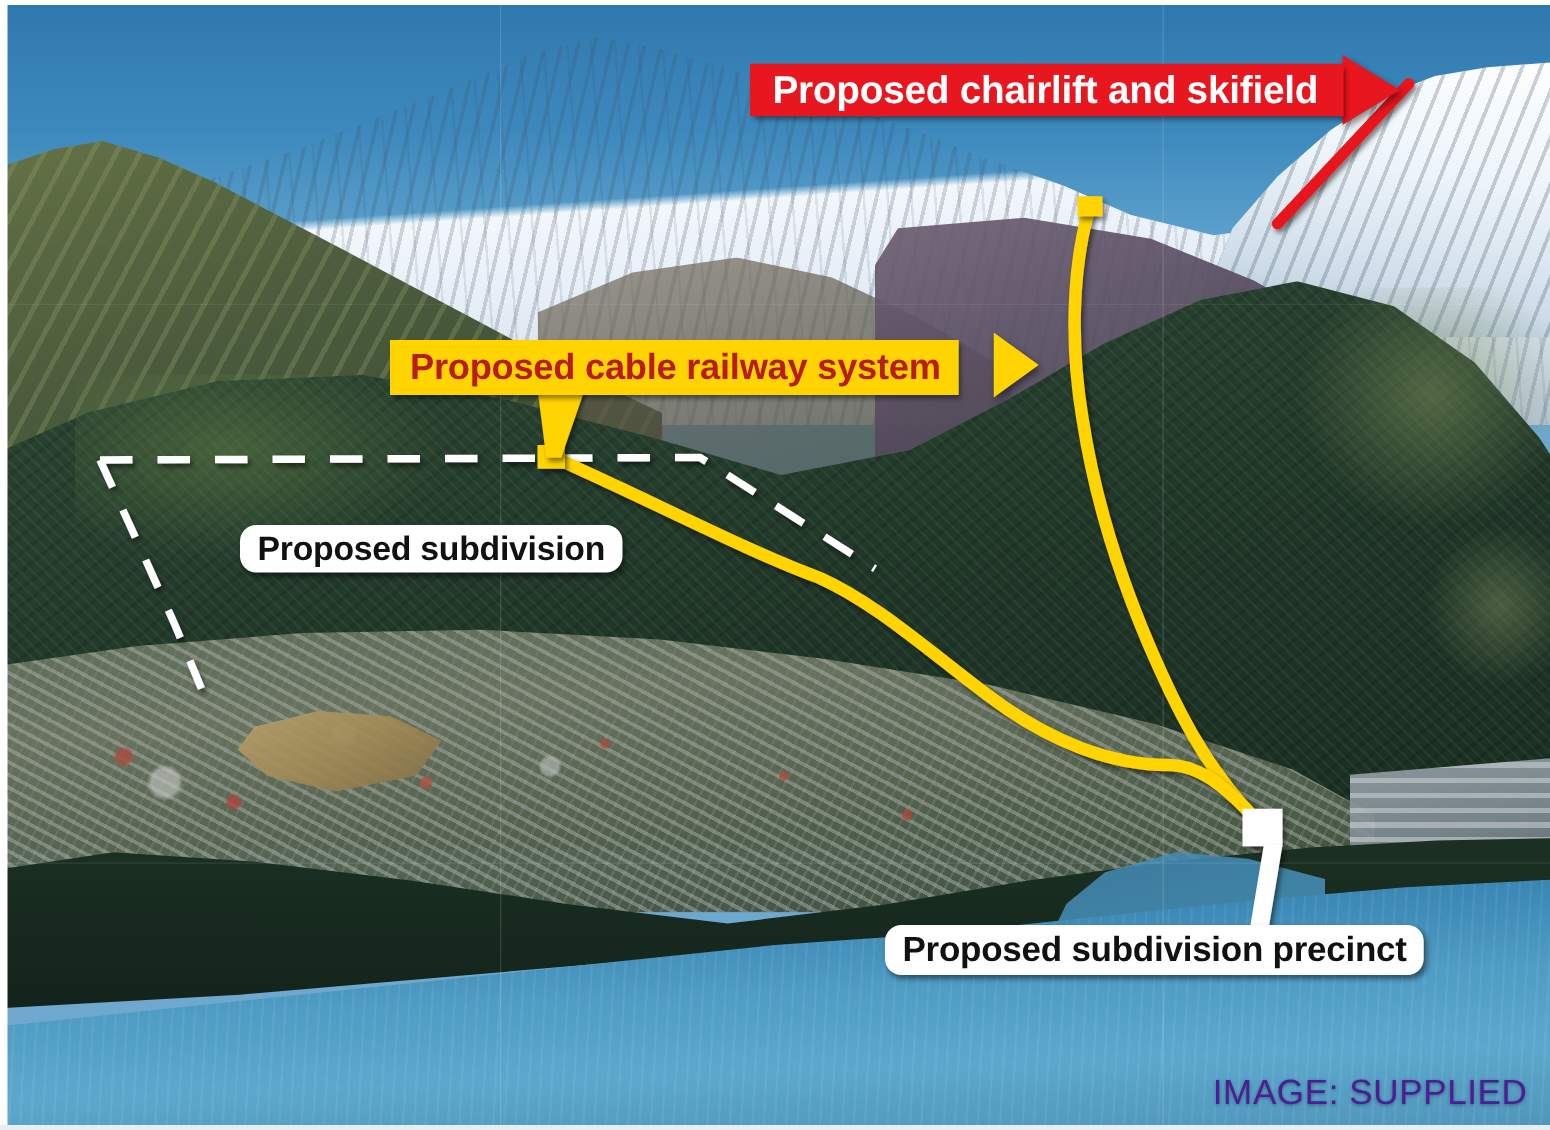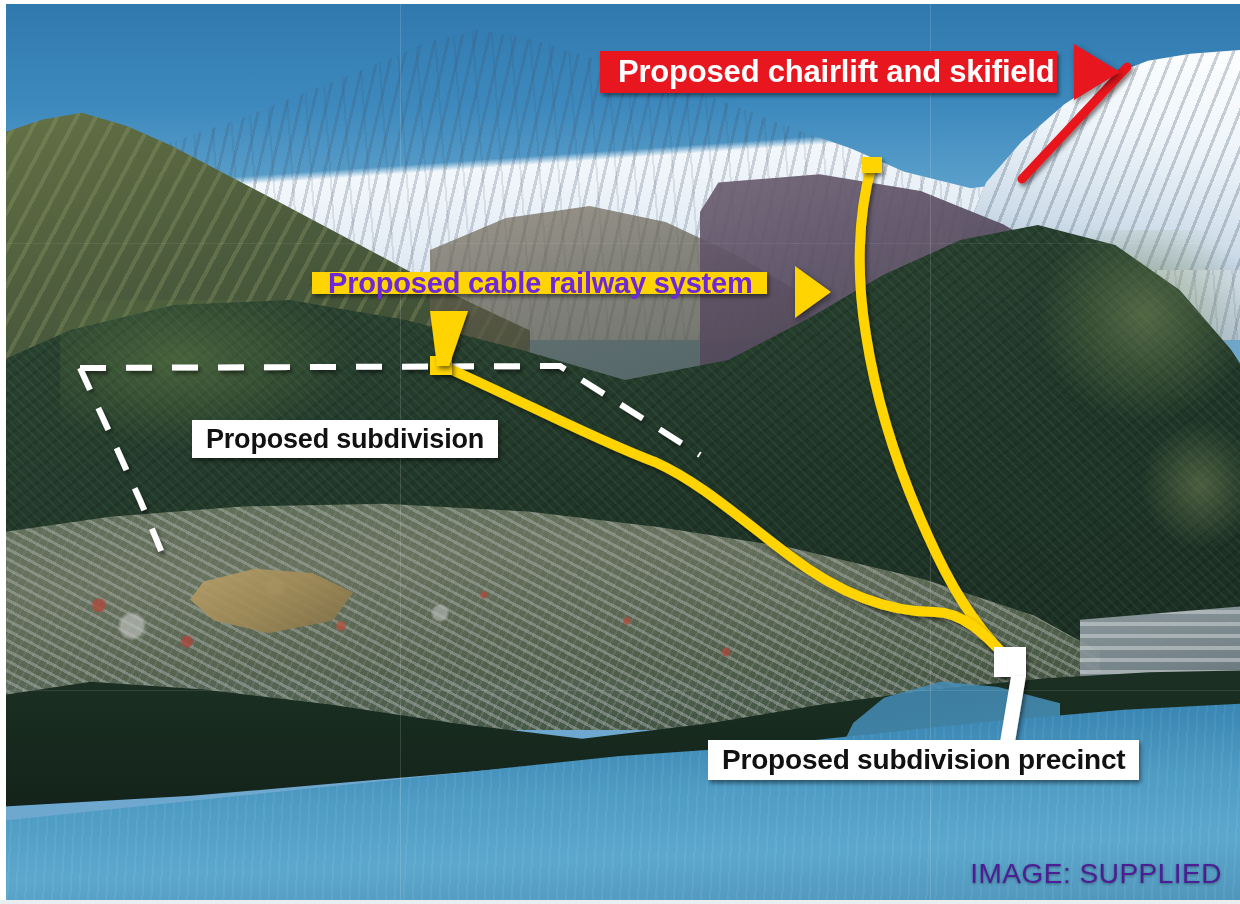"Proposed chairlift and skifield" .label-red { padding: 0 2px 0 18px -> 0 20px 0 18px }
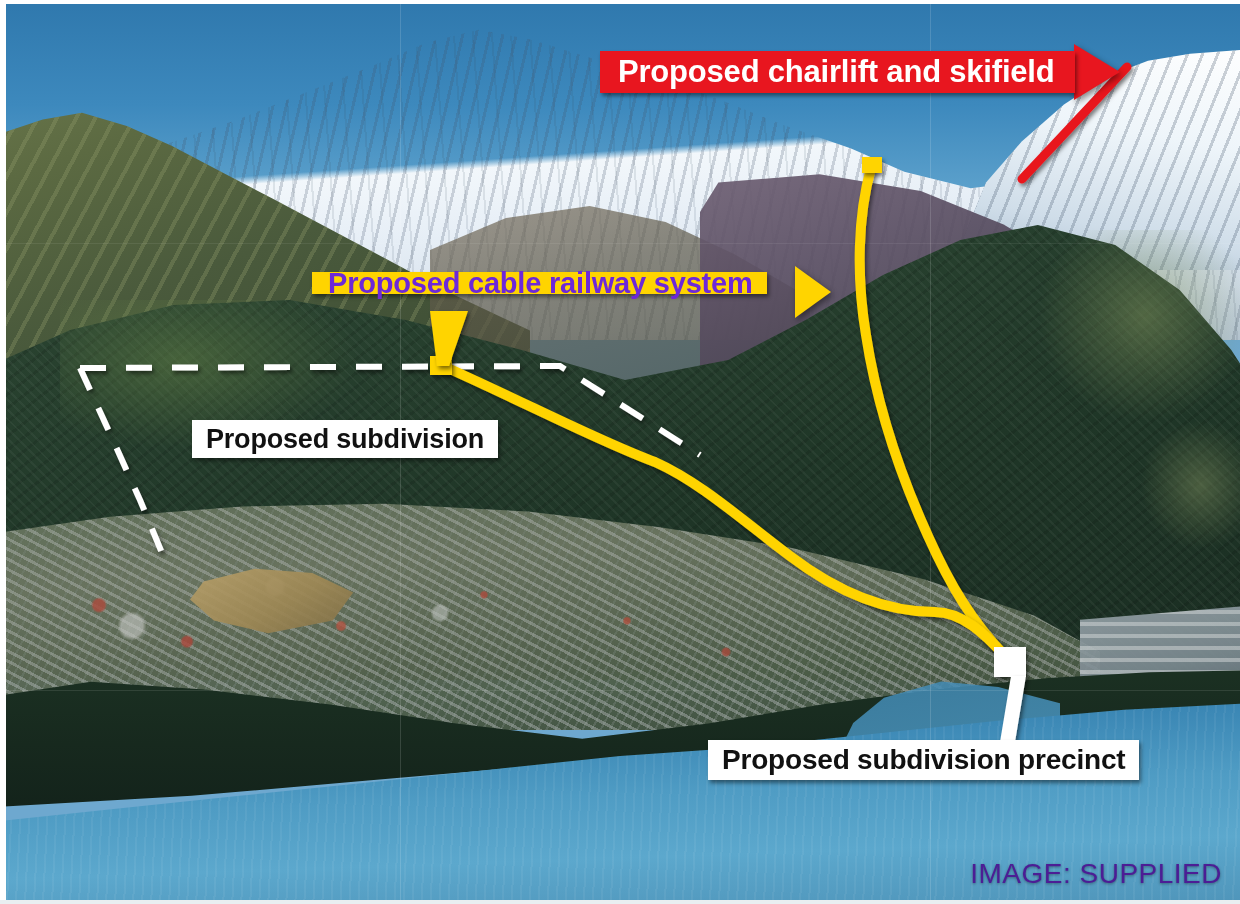"Proposed cable railway system" .label-yellow { color: #6d28d9 -> #b91c1c; height: 22px -> 44px }
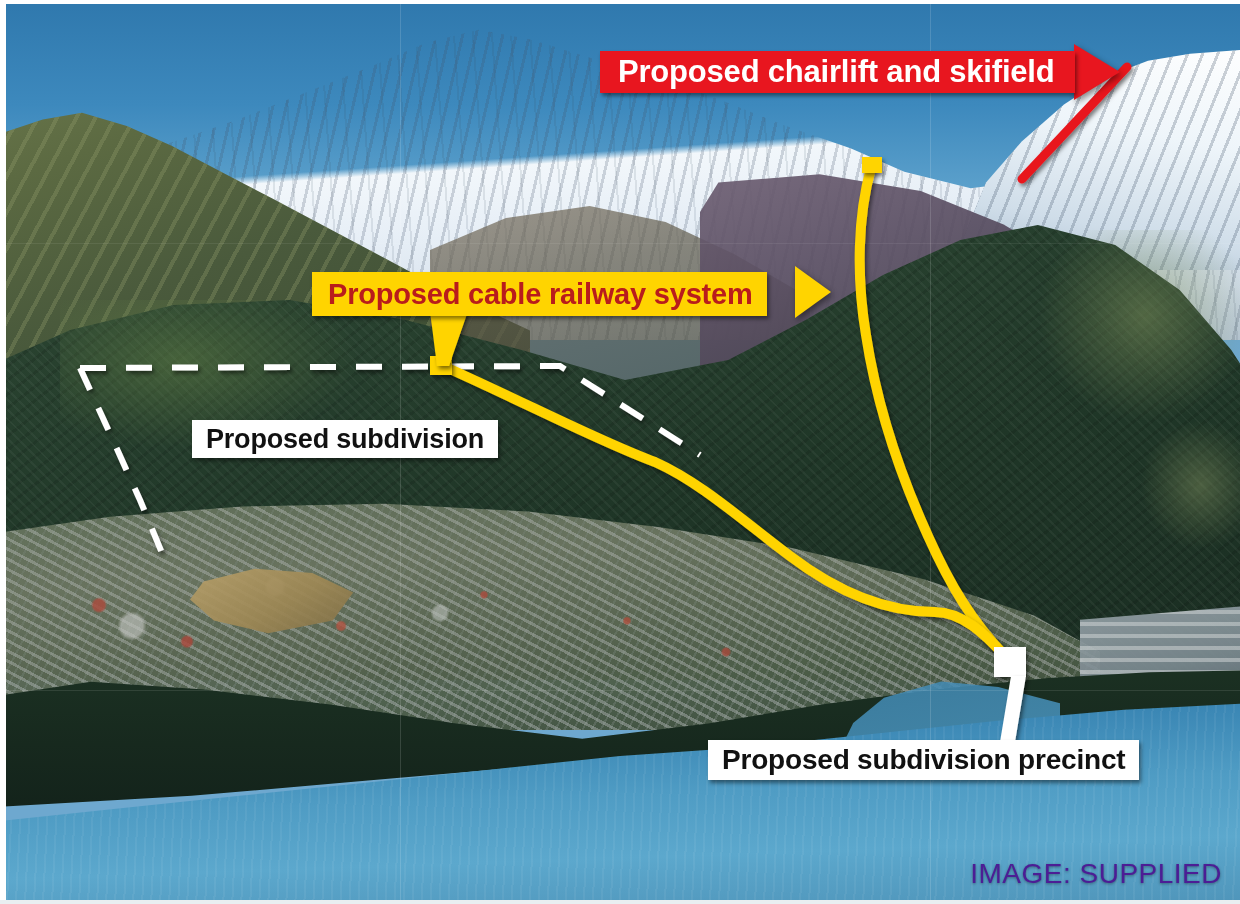"Proposed subdivision" .label-white { border-radius: none -> 13px }
